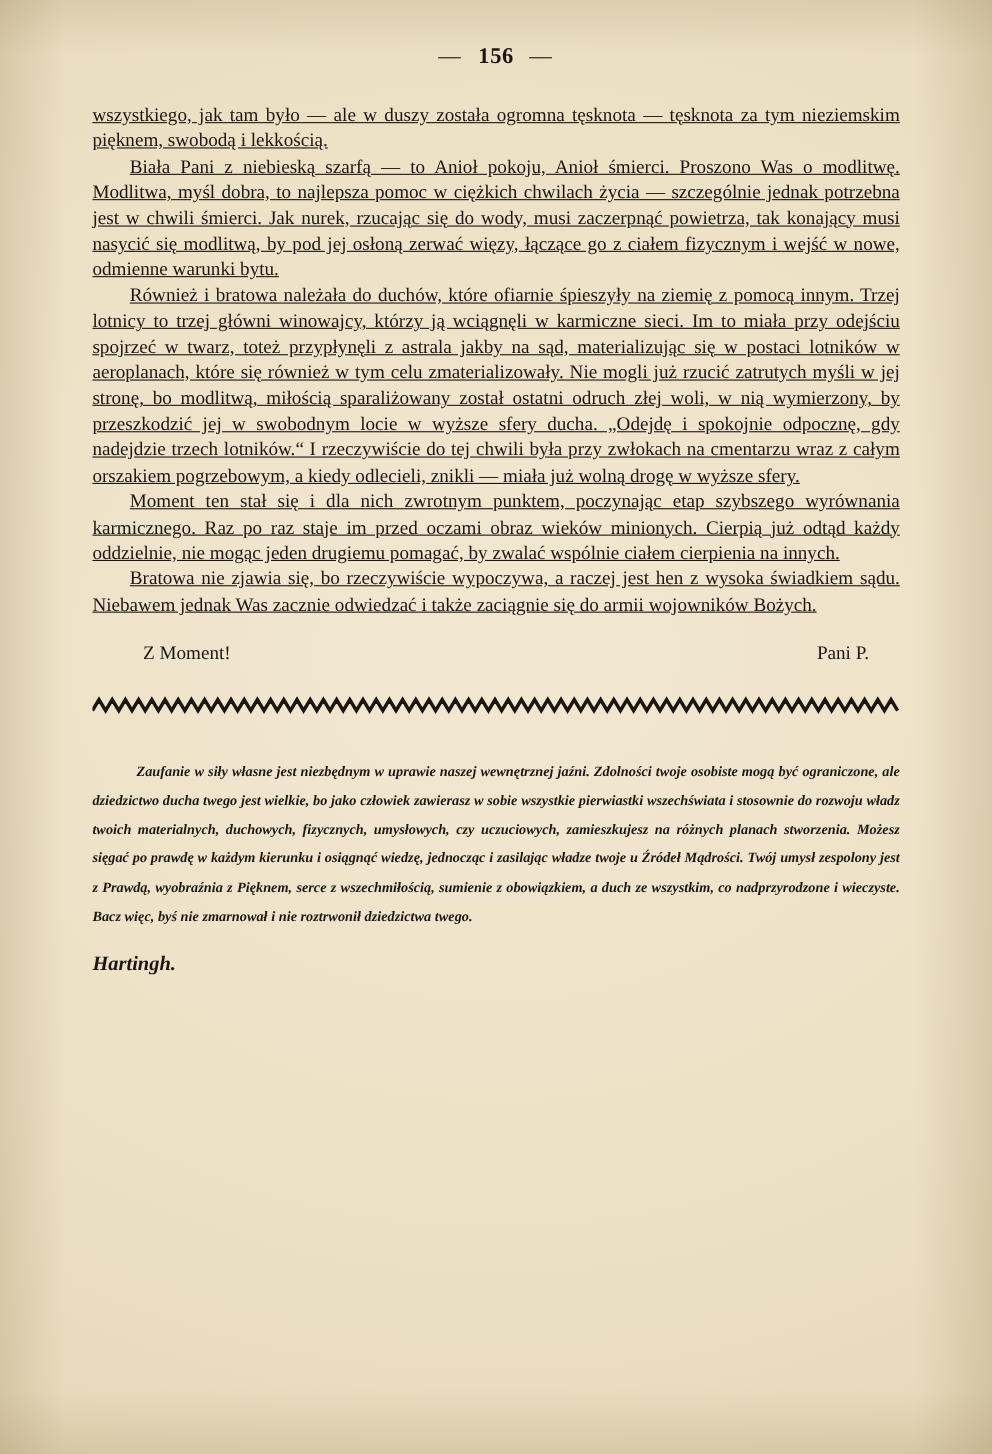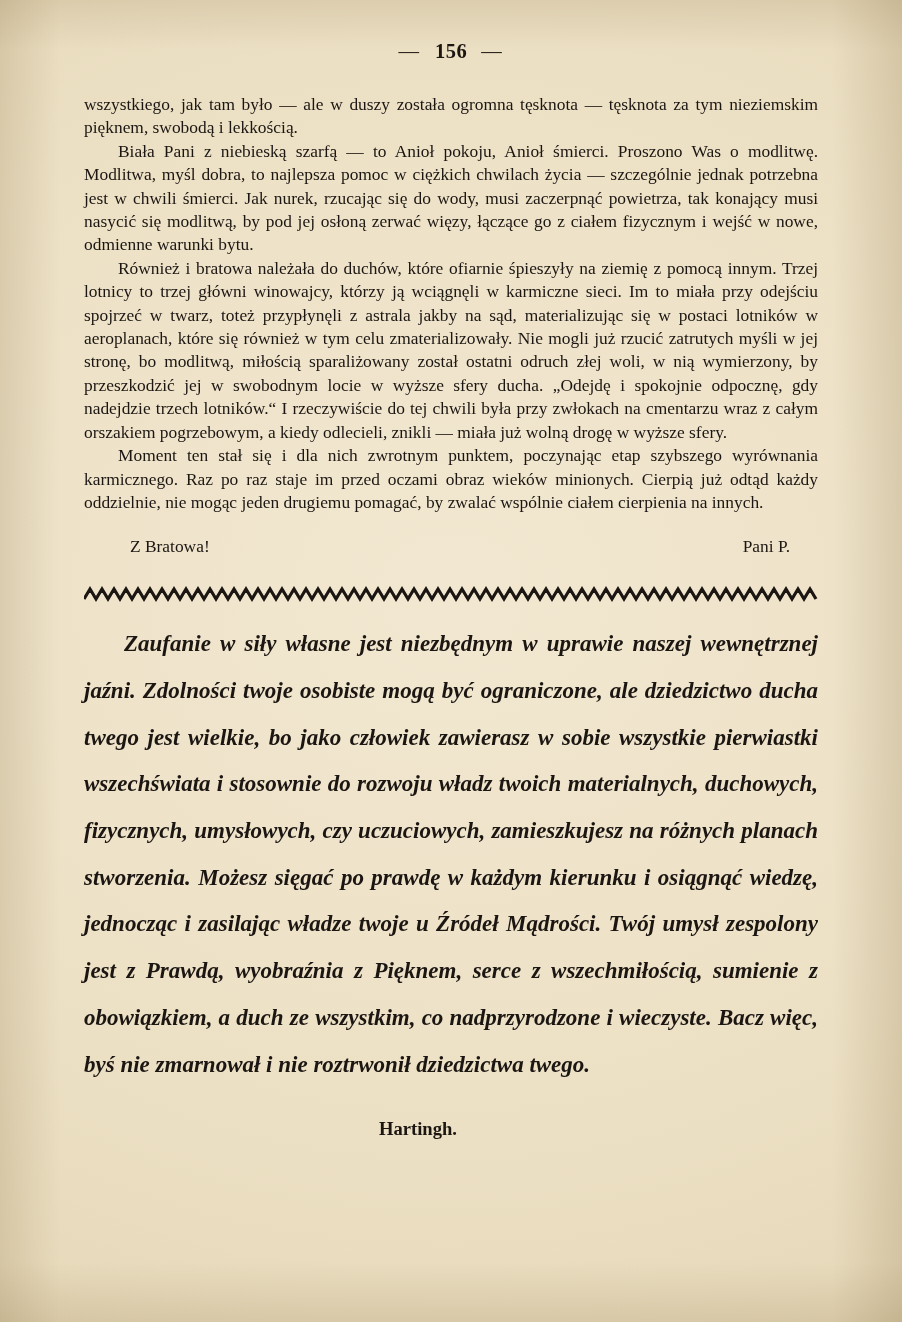"wszystkiego, jak tam było —" .body-text p { text-decoration: none -> underline }
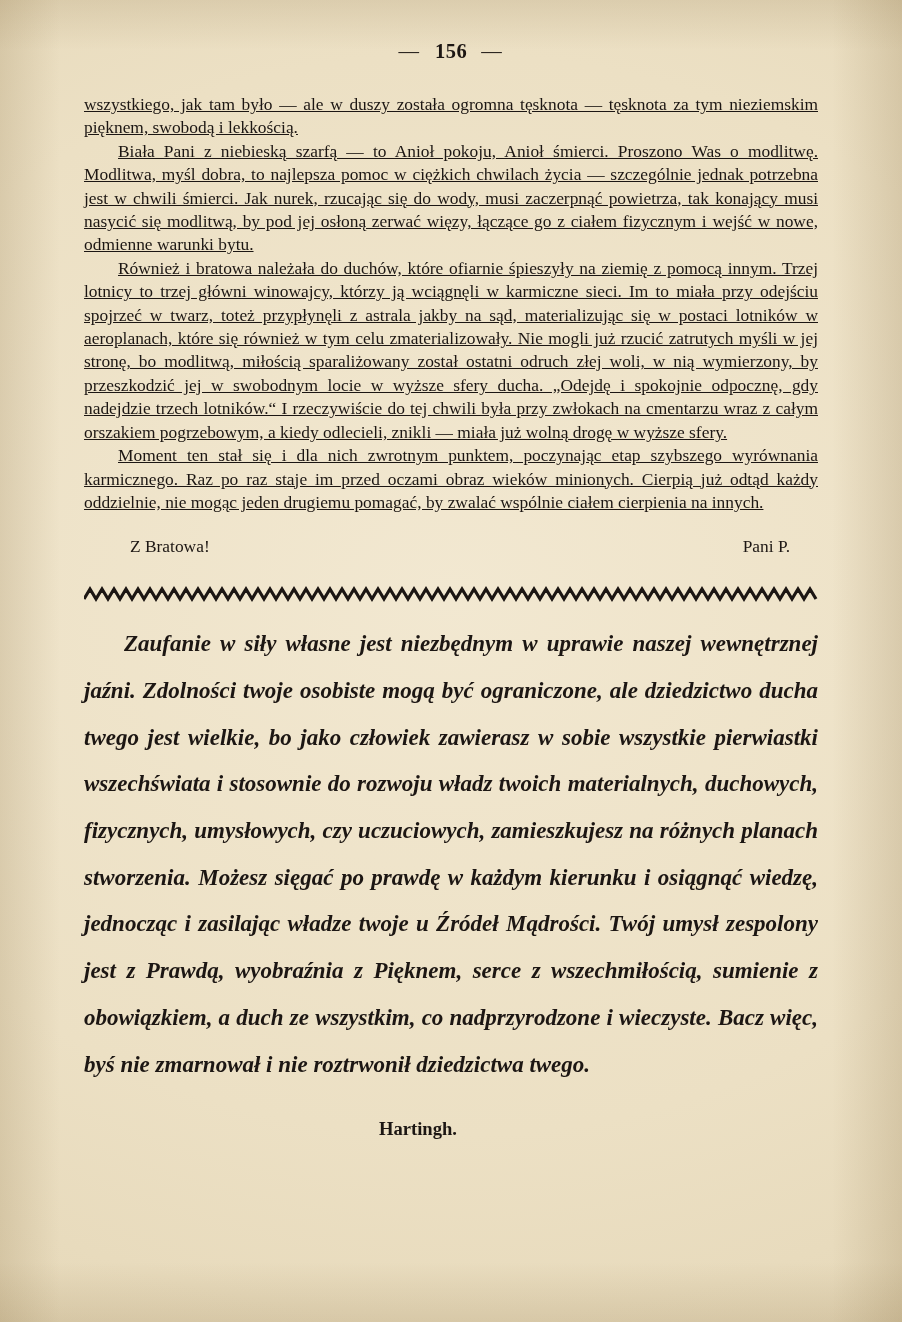"Bratowa nie zjawia się, bo" p { html: none -> <p>Bratowa nie zjawia się, bo rzeczywiście wypoczywa, a raczej jest hen z wysoka świadkiem sądu. Niebawem jednak Was zacznie odwiedzać i także zaciągnie się do armii wojowników Bożych.</p> }
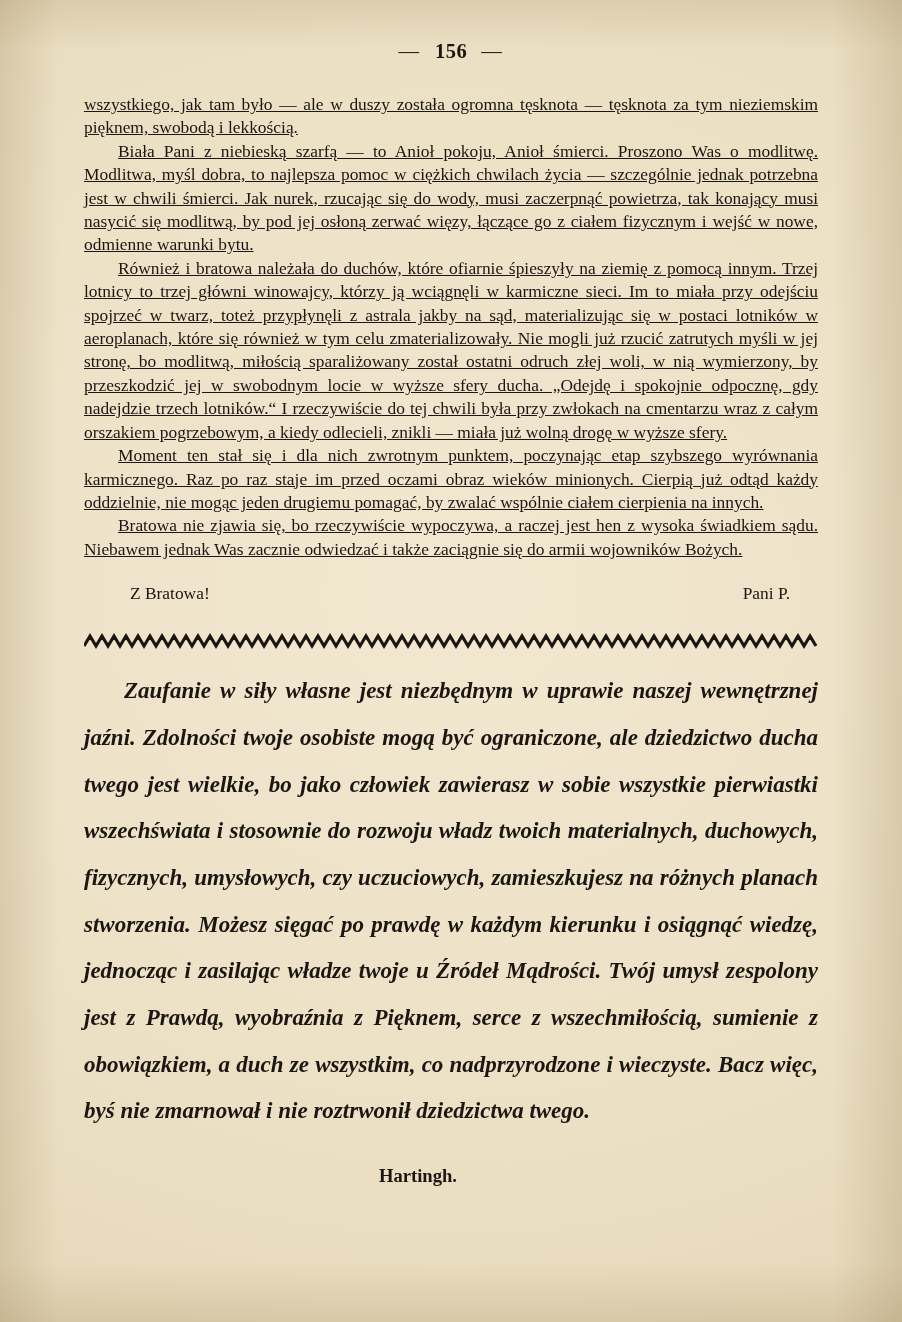"Z Bratowa!" div.left { text: Bratowa -> Moment }
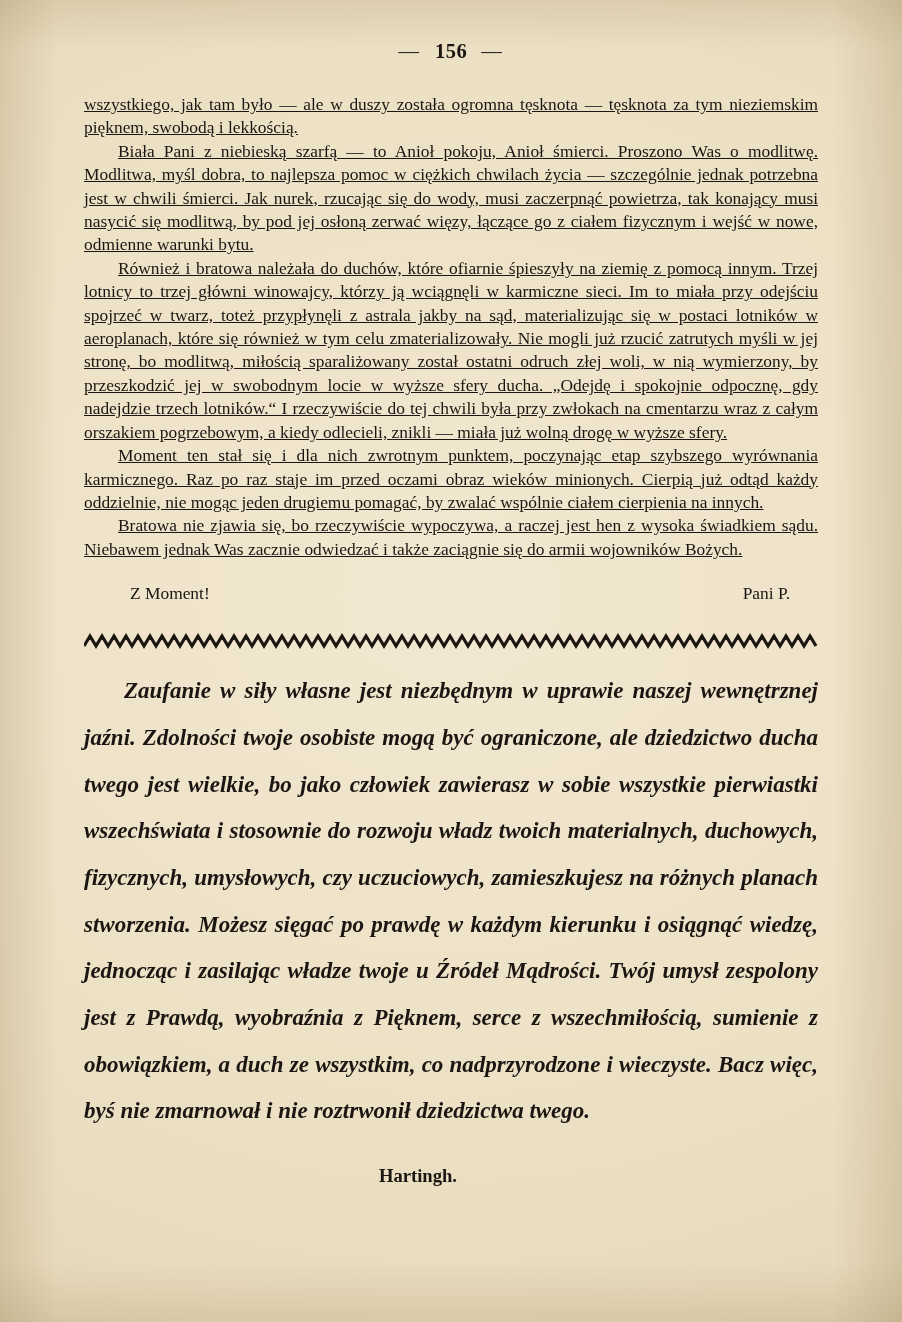"Zaufanie w siły własne jest" .quote { font-size: 23px -> 13px; margin-top: 16px -> 36px }
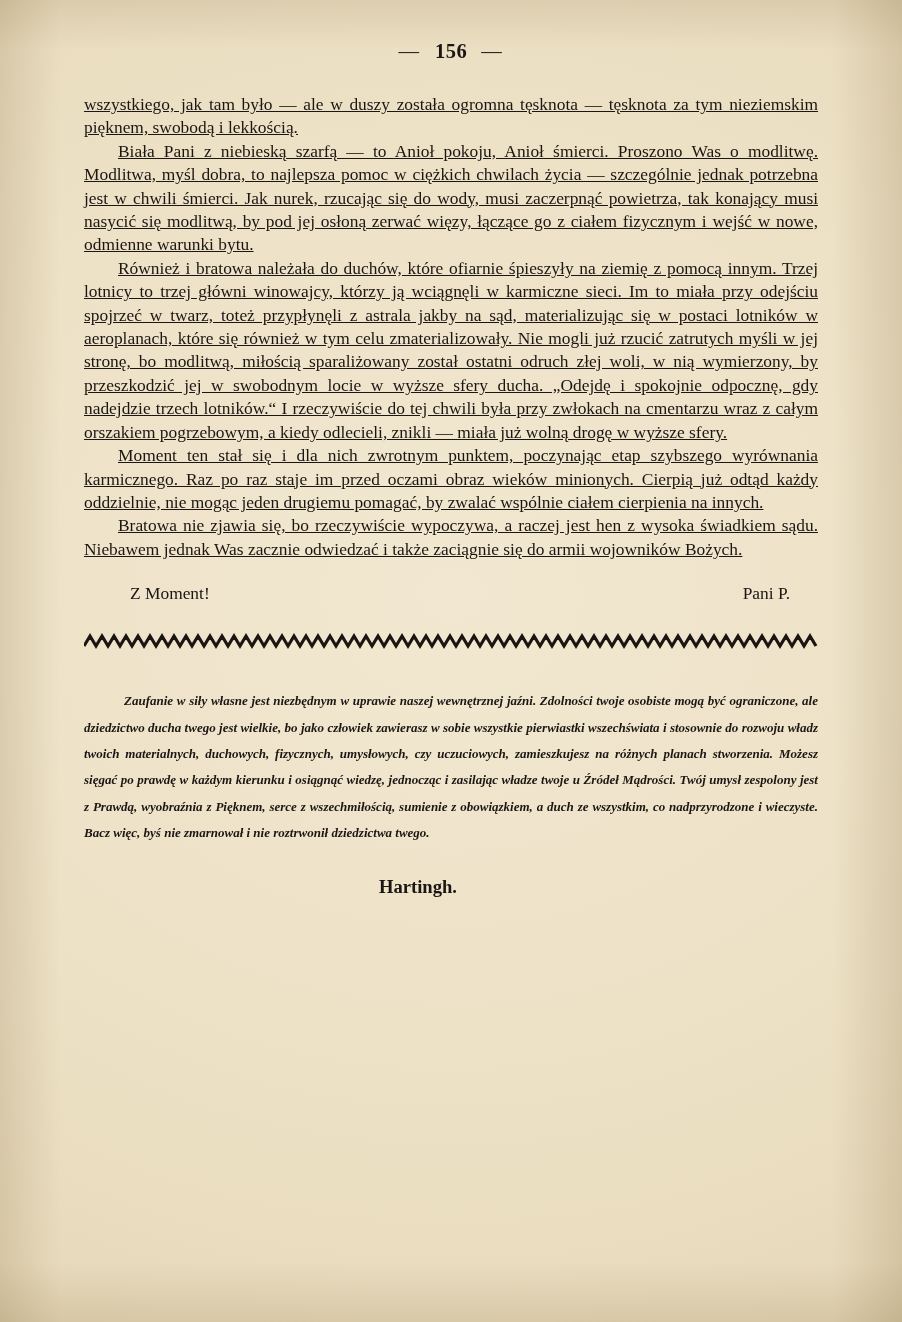"Hartingh." .quote-sign { font-style: none -> italic; margin-top: 30px -> 20px; text-align: center -> left }
